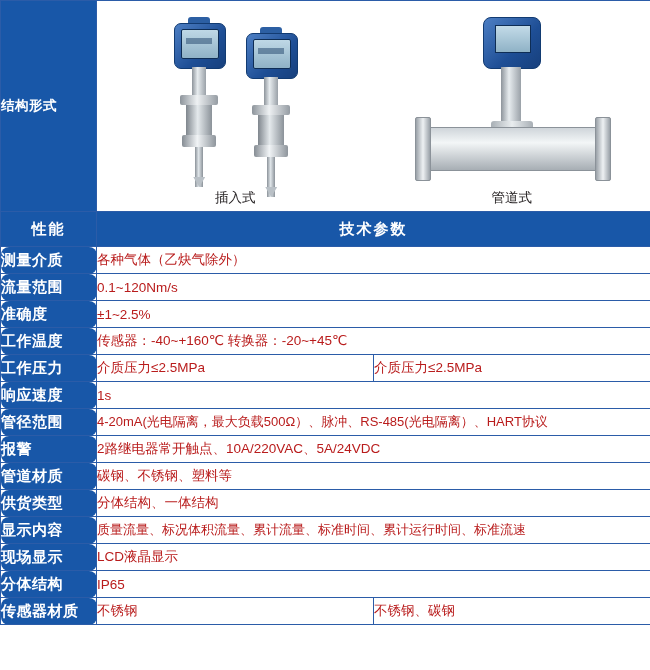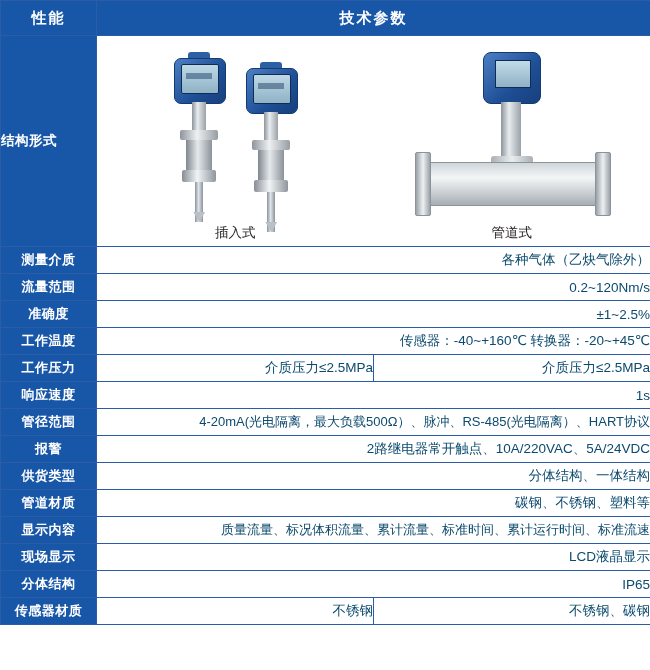"性能" tr { order: before "结构形式" -> after "结构形式" }
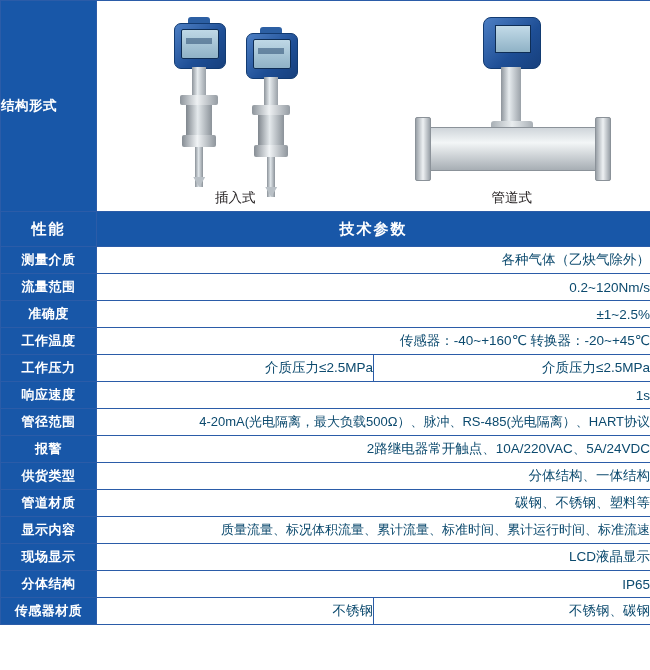"测量介质" .lbl { border-radius: none -> 8px; font-size: 13px -> 15px; text-align: center -> left }
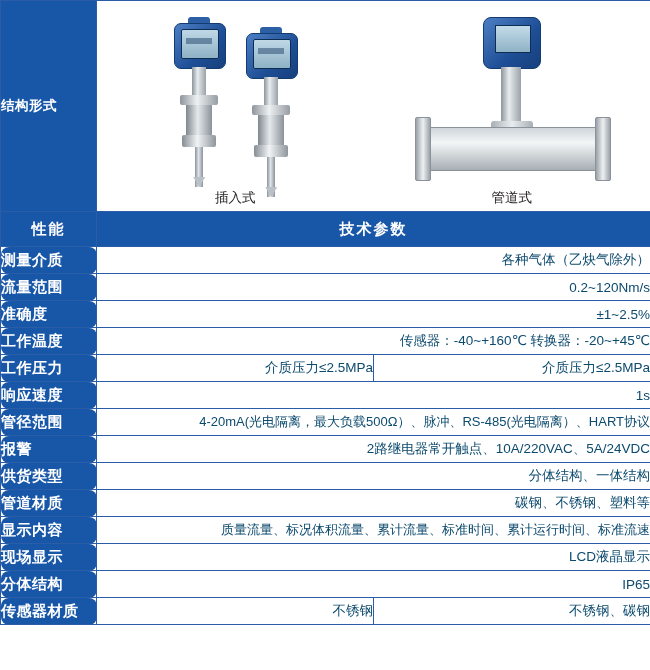"各种气体（乙炔气除外）" .val { color: #0c4a6e -> #b91c1c; text-align: right -> left }
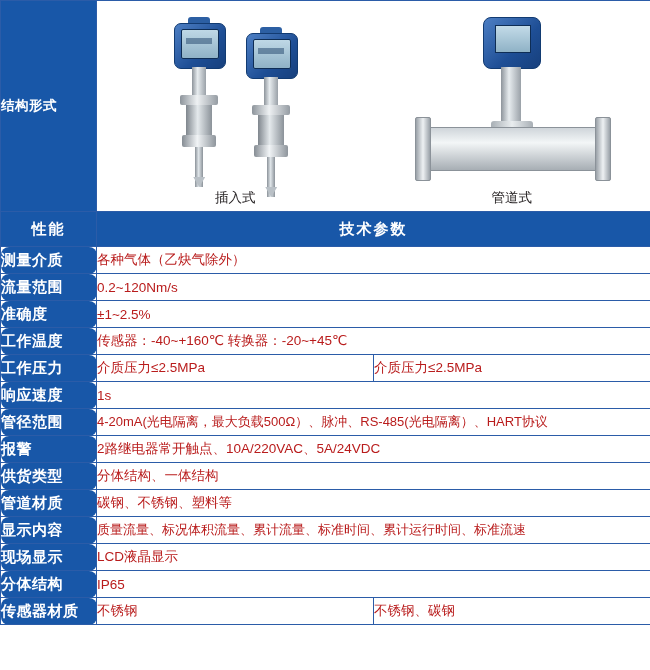"0.2~120Nm/s" td.val { text: 0.2 -> 0.1 }
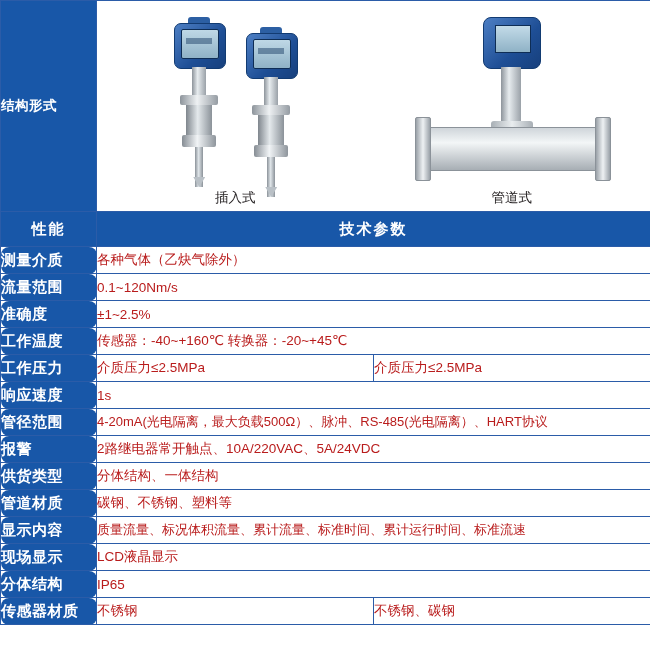"供货类型" tr { order: before "管道材质" -> after "管道材质" }
